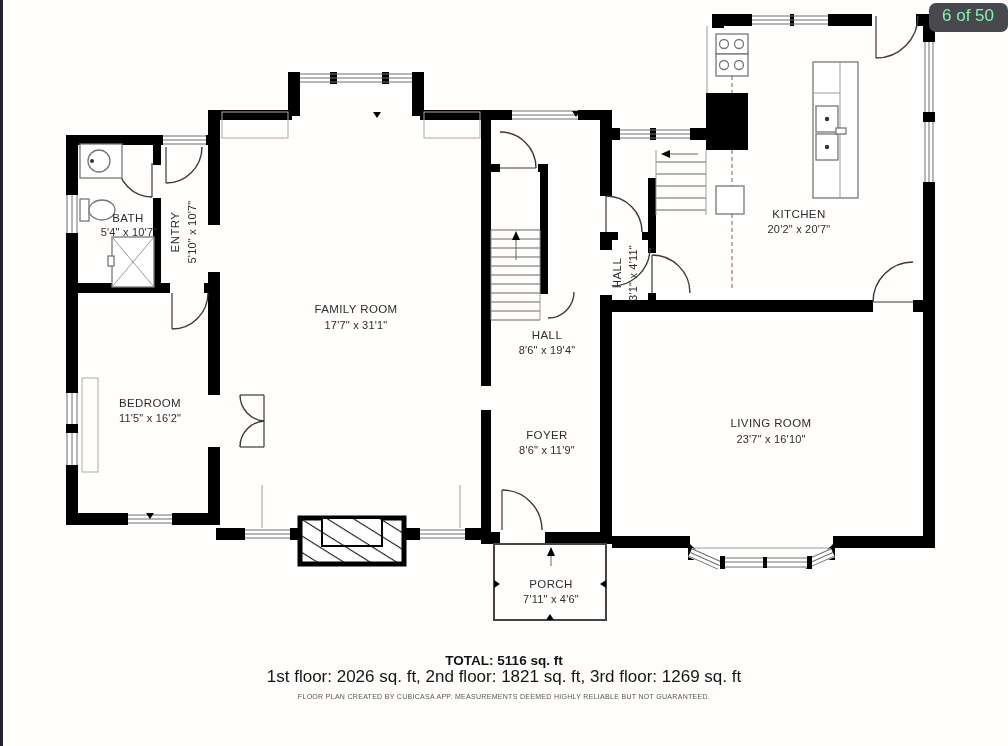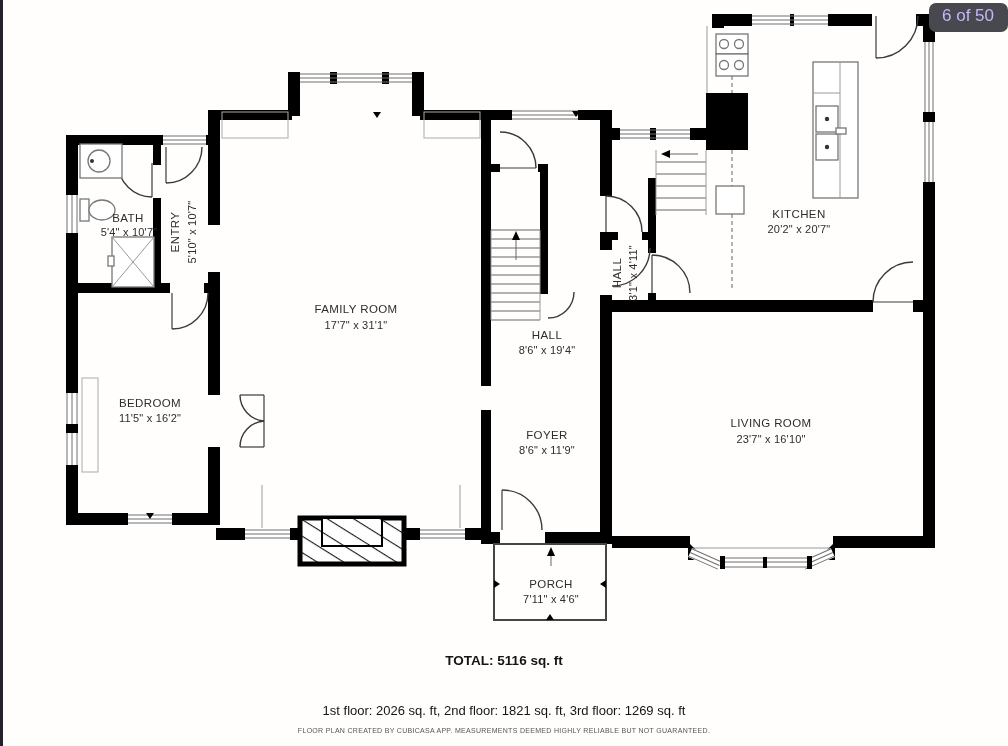"6 of 50" #badge { color: #c4b5fd -> #86efac }
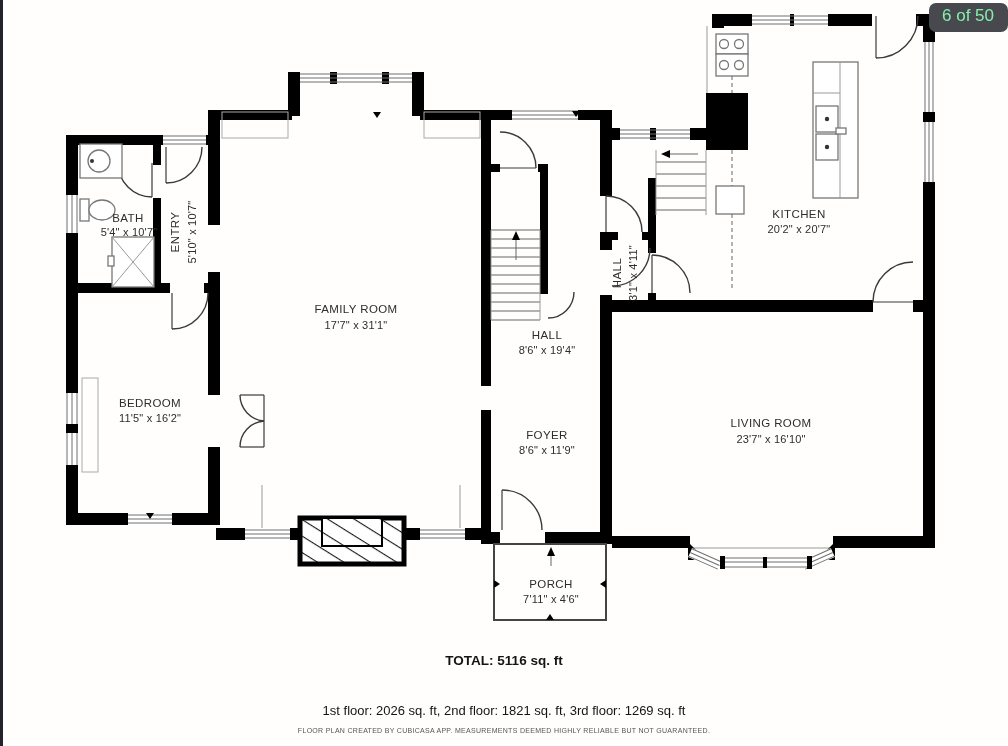"1st floor: 2026 sq. ft," .sum-line { font-size: 13px -> 17px; margin-top: 34px -> none }
